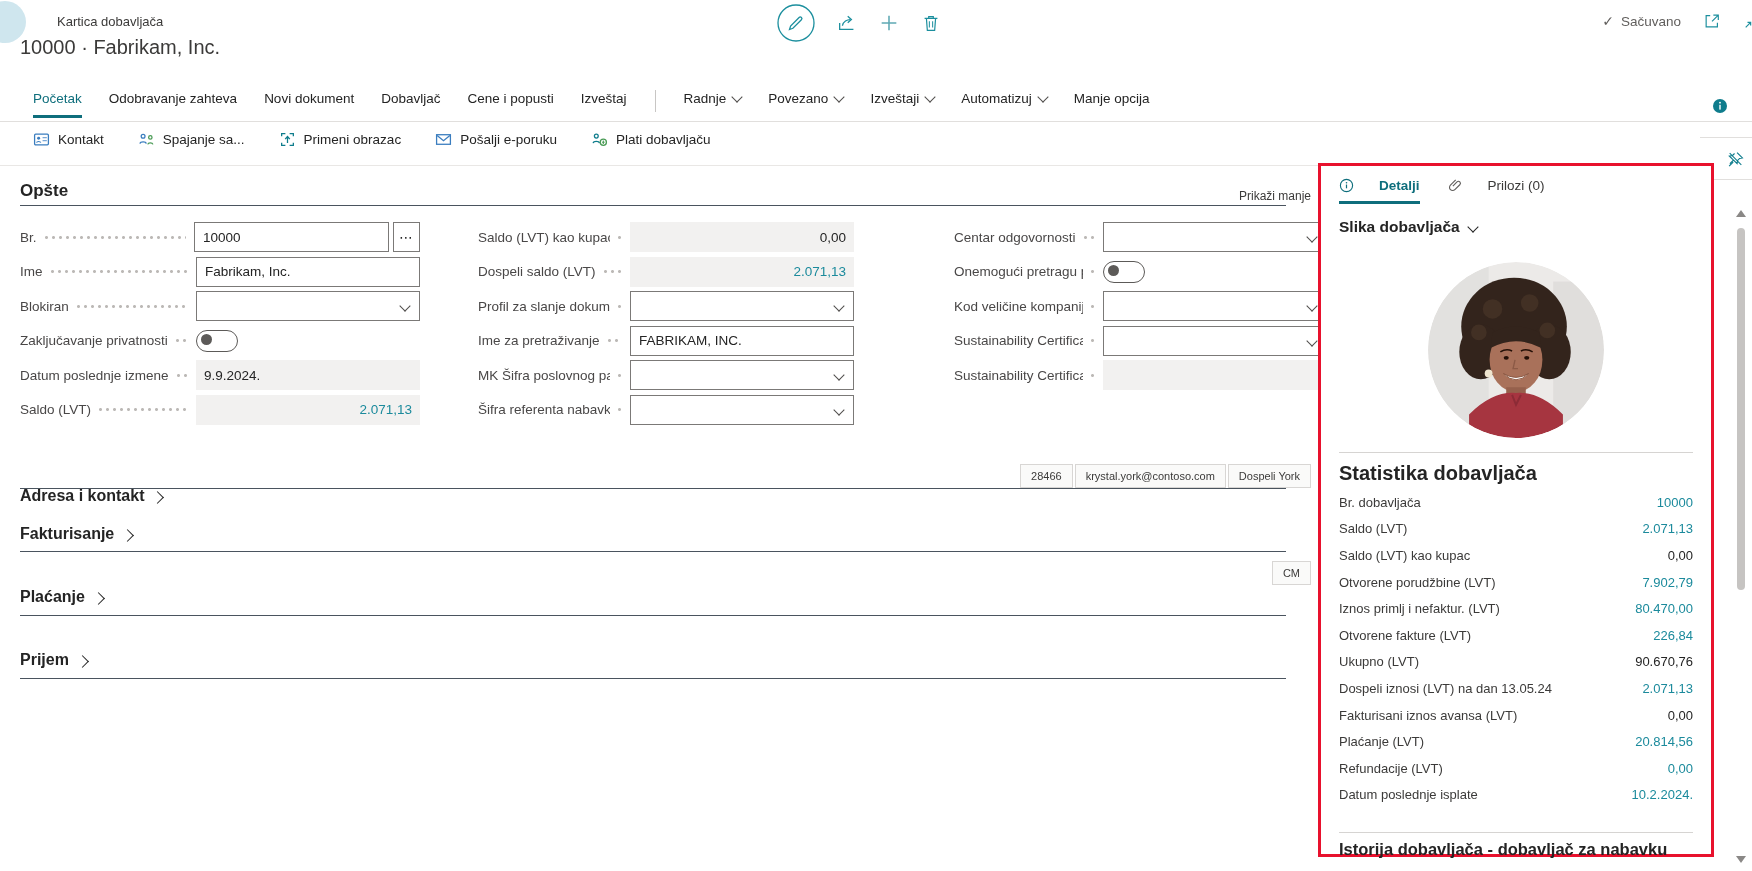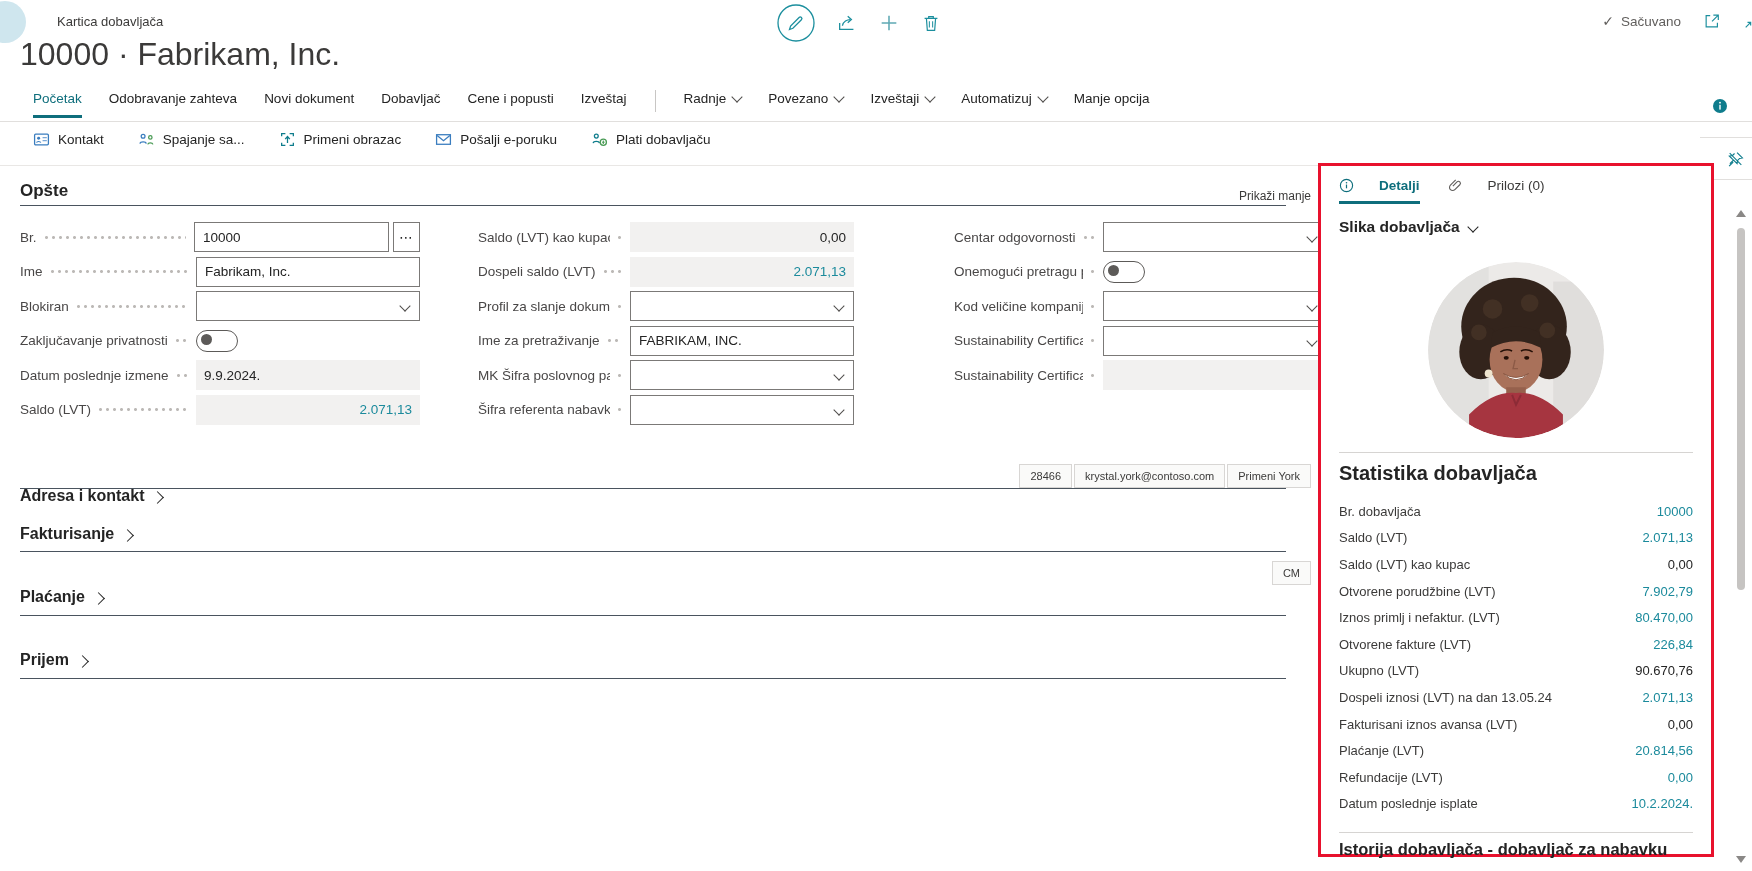"10000 · Fabrikam, Inc." .title { font-size: 32px -> 20px }
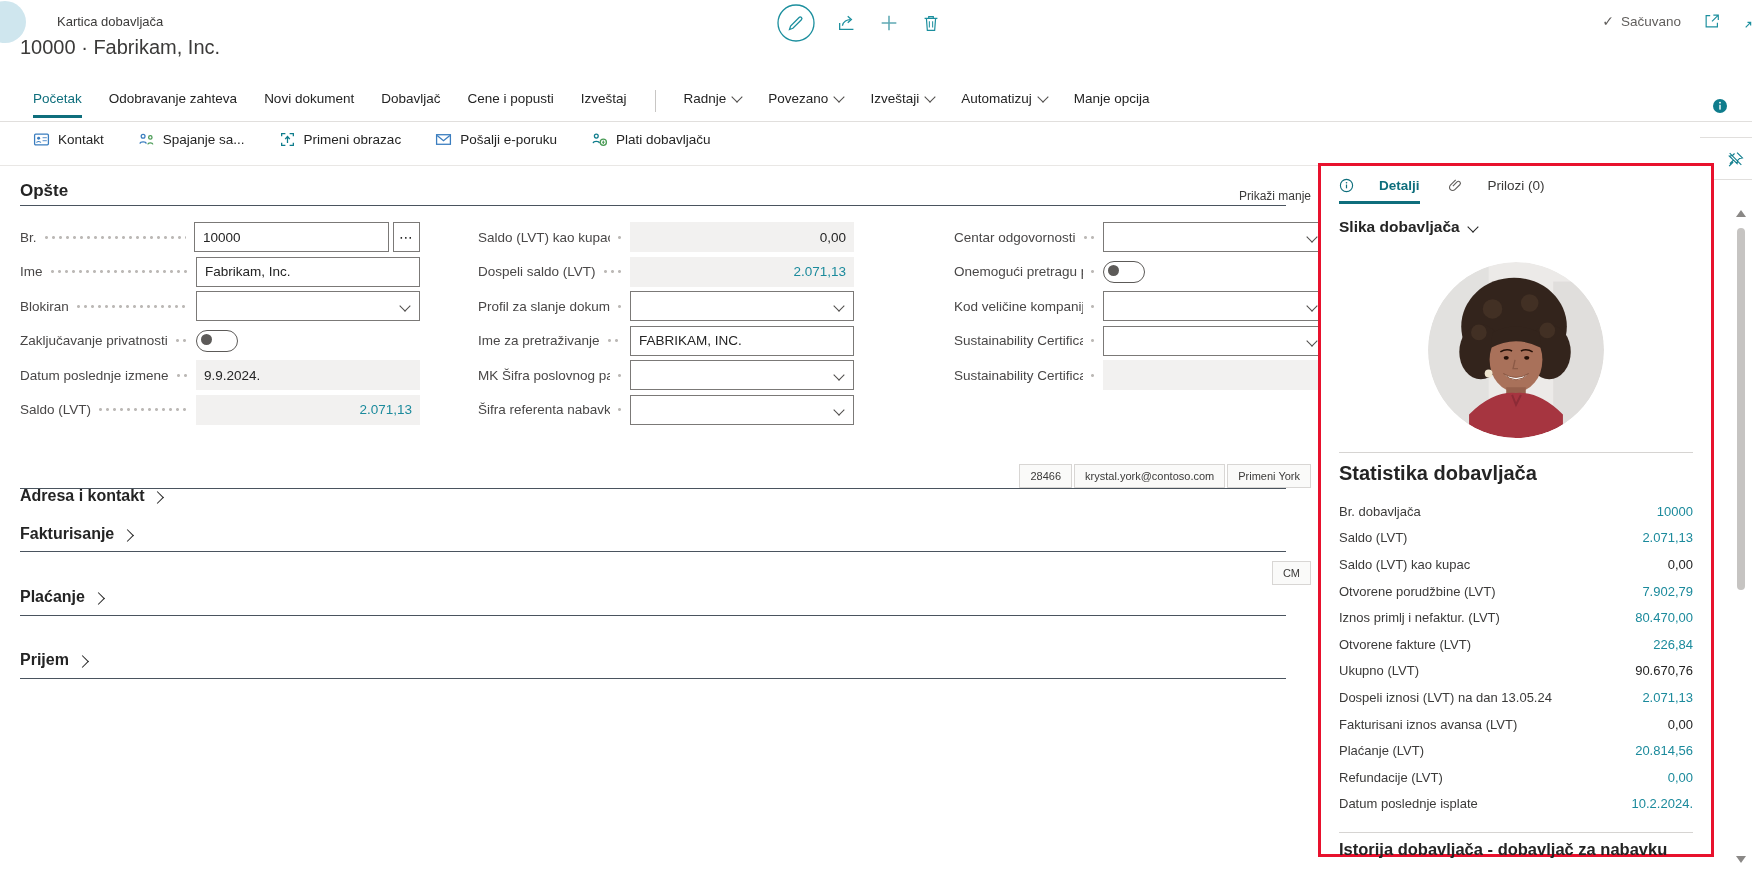"Primeni York" span.badge { text: Primeni -> Dospeli }
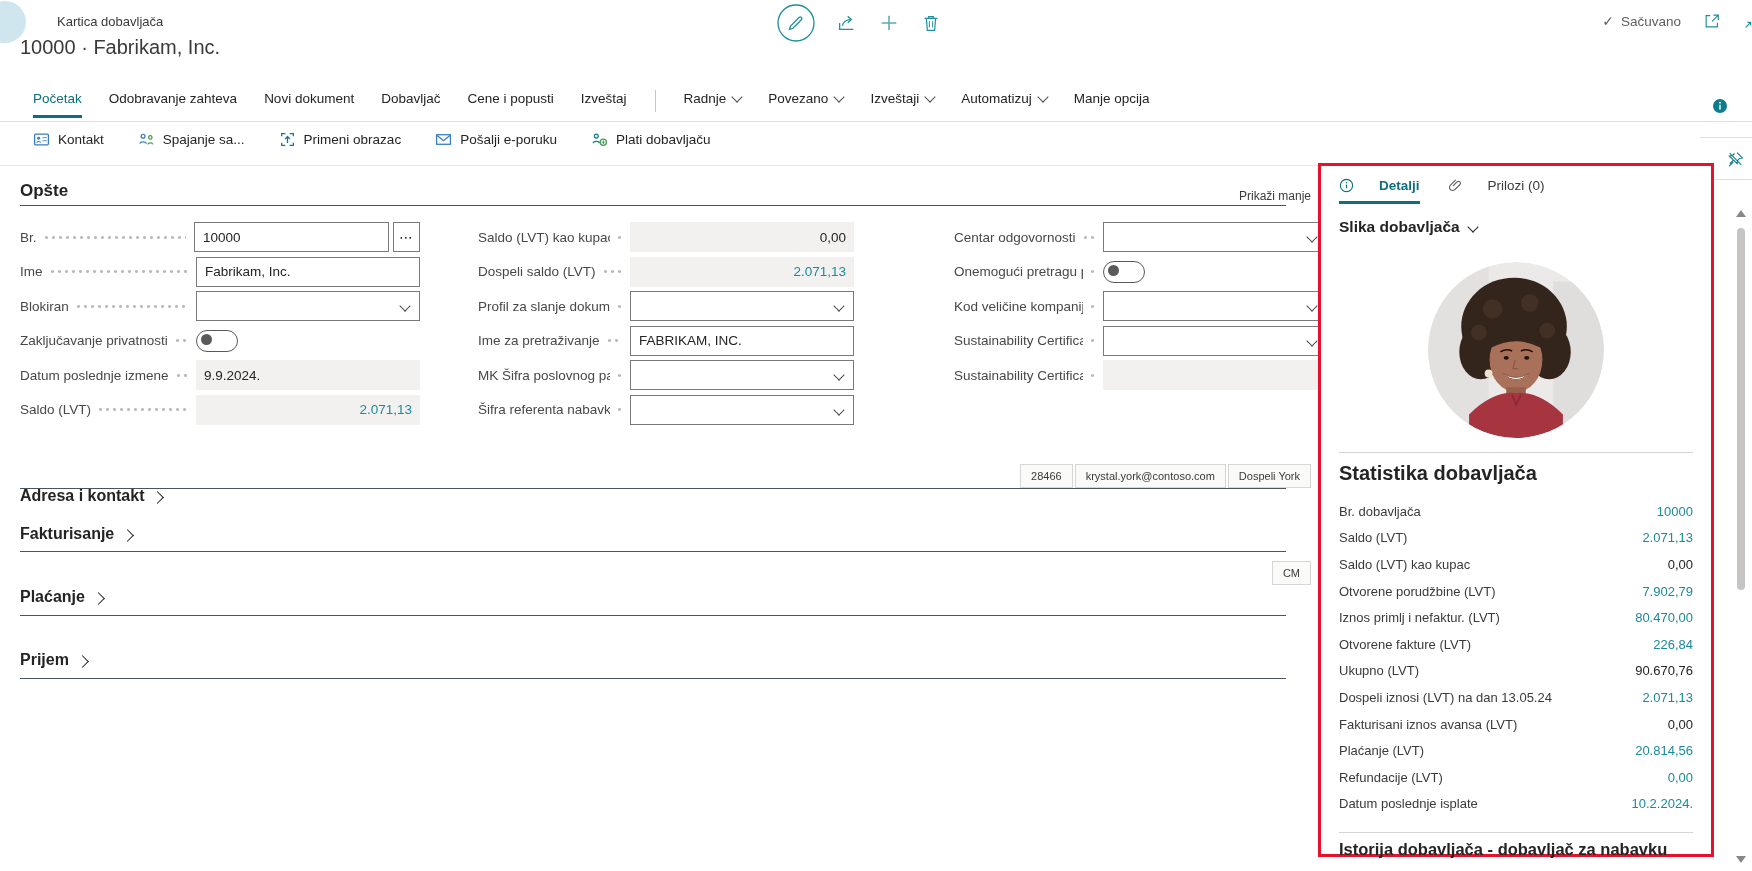"Br. dobavljača" .stats-list { top: 332px -> 323px }
